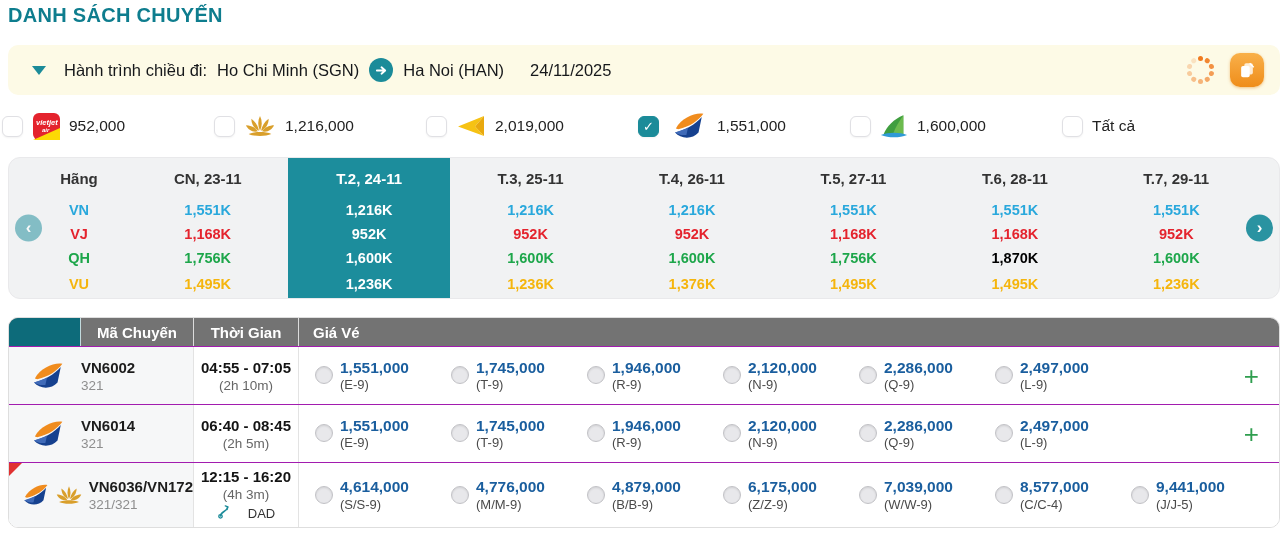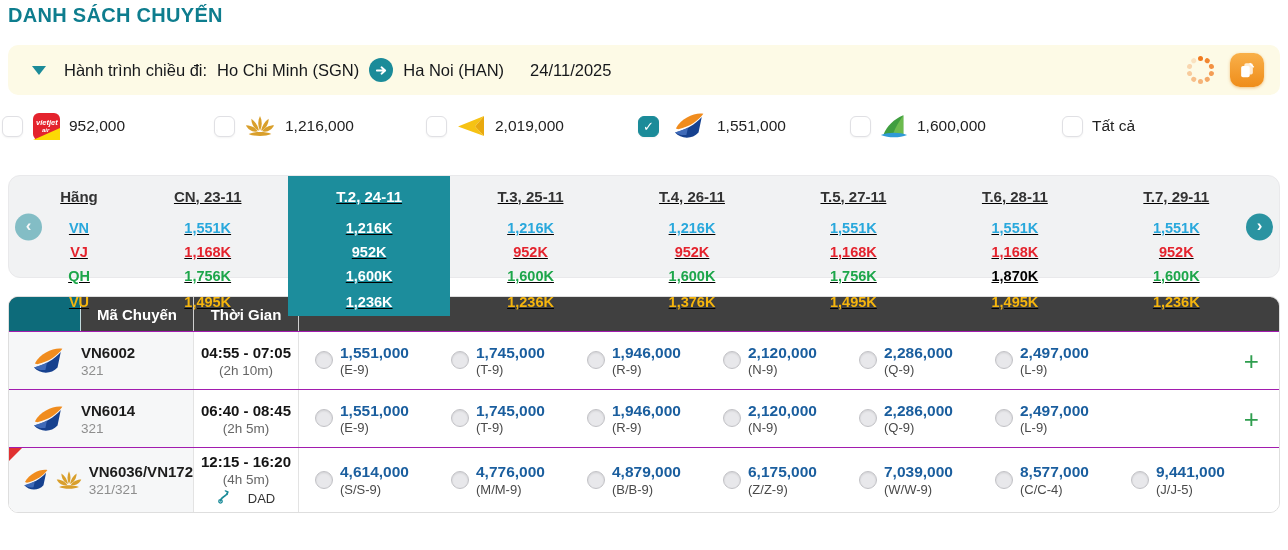"Hãng" .calendar { height: 103px -> 142px; margin: 32px 8px 0 -> 14px 8px 0; text-decoration: underline -> none }
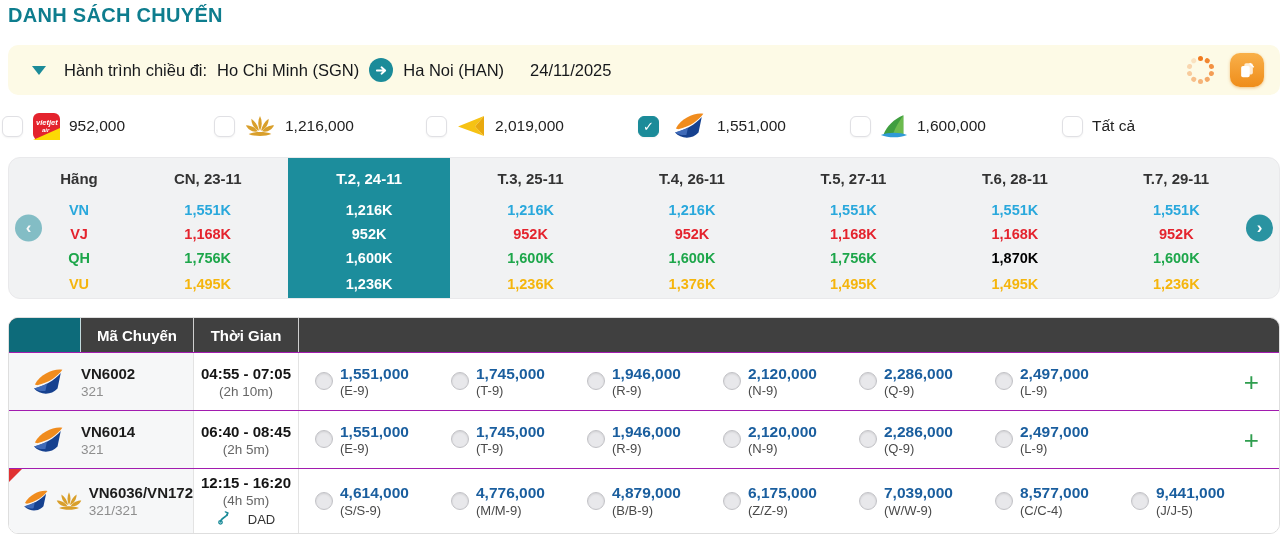"Mã Chuyến" .ft-head { background: #404040 -> #737373; height: 34px -> 28px }
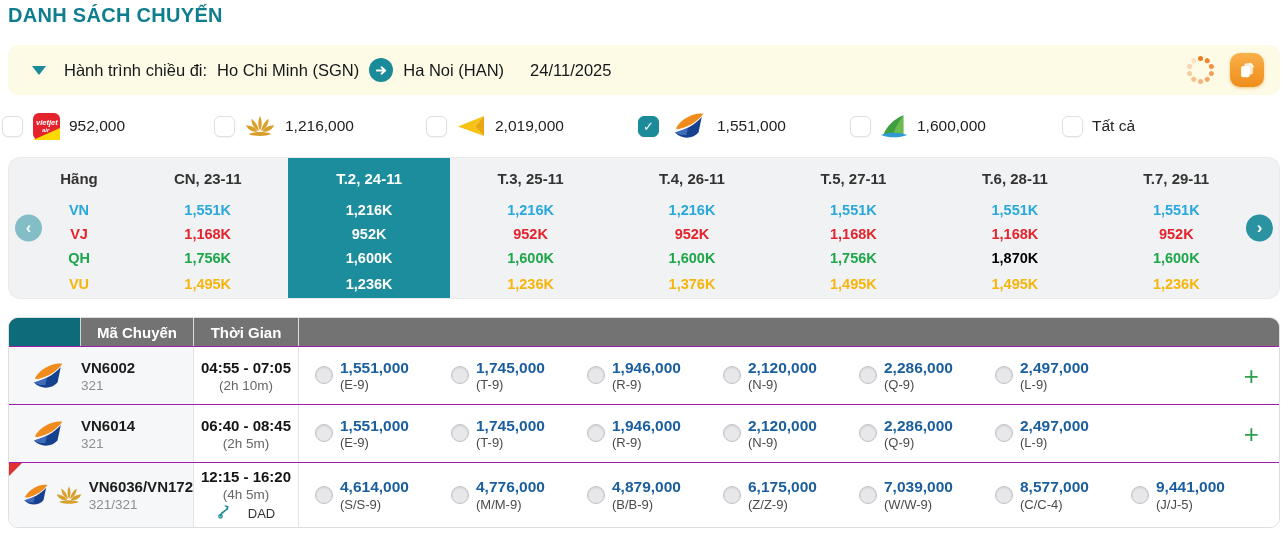"Giá Vé" div.h-fare { html: none -> <div>Giá Vé</div> }
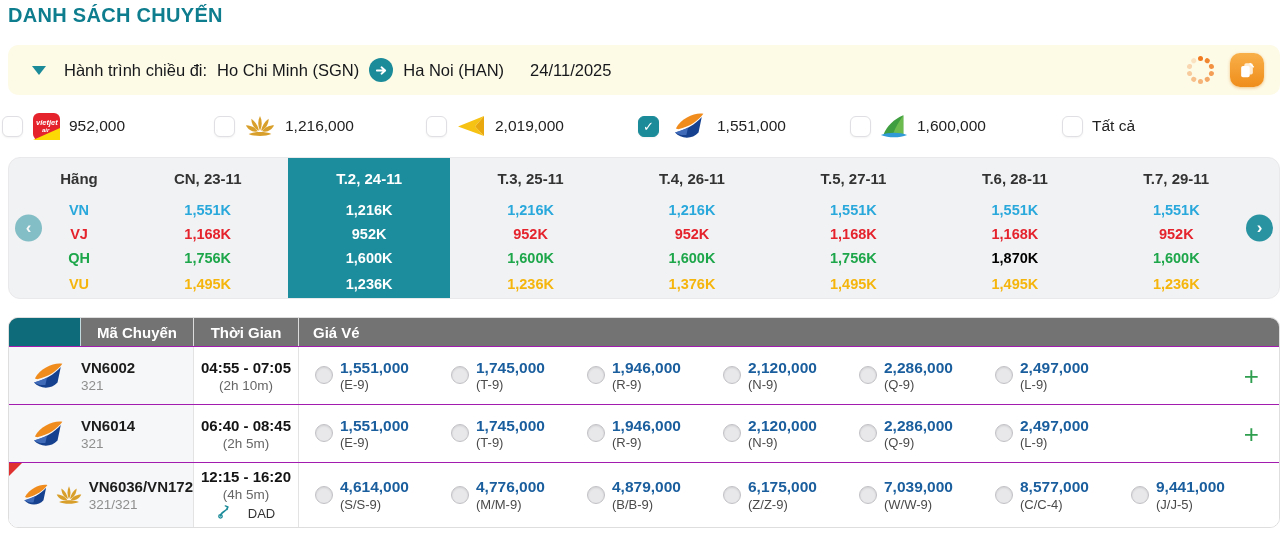"(4h 5m)" div.duration { text: 5m -> 3m }
